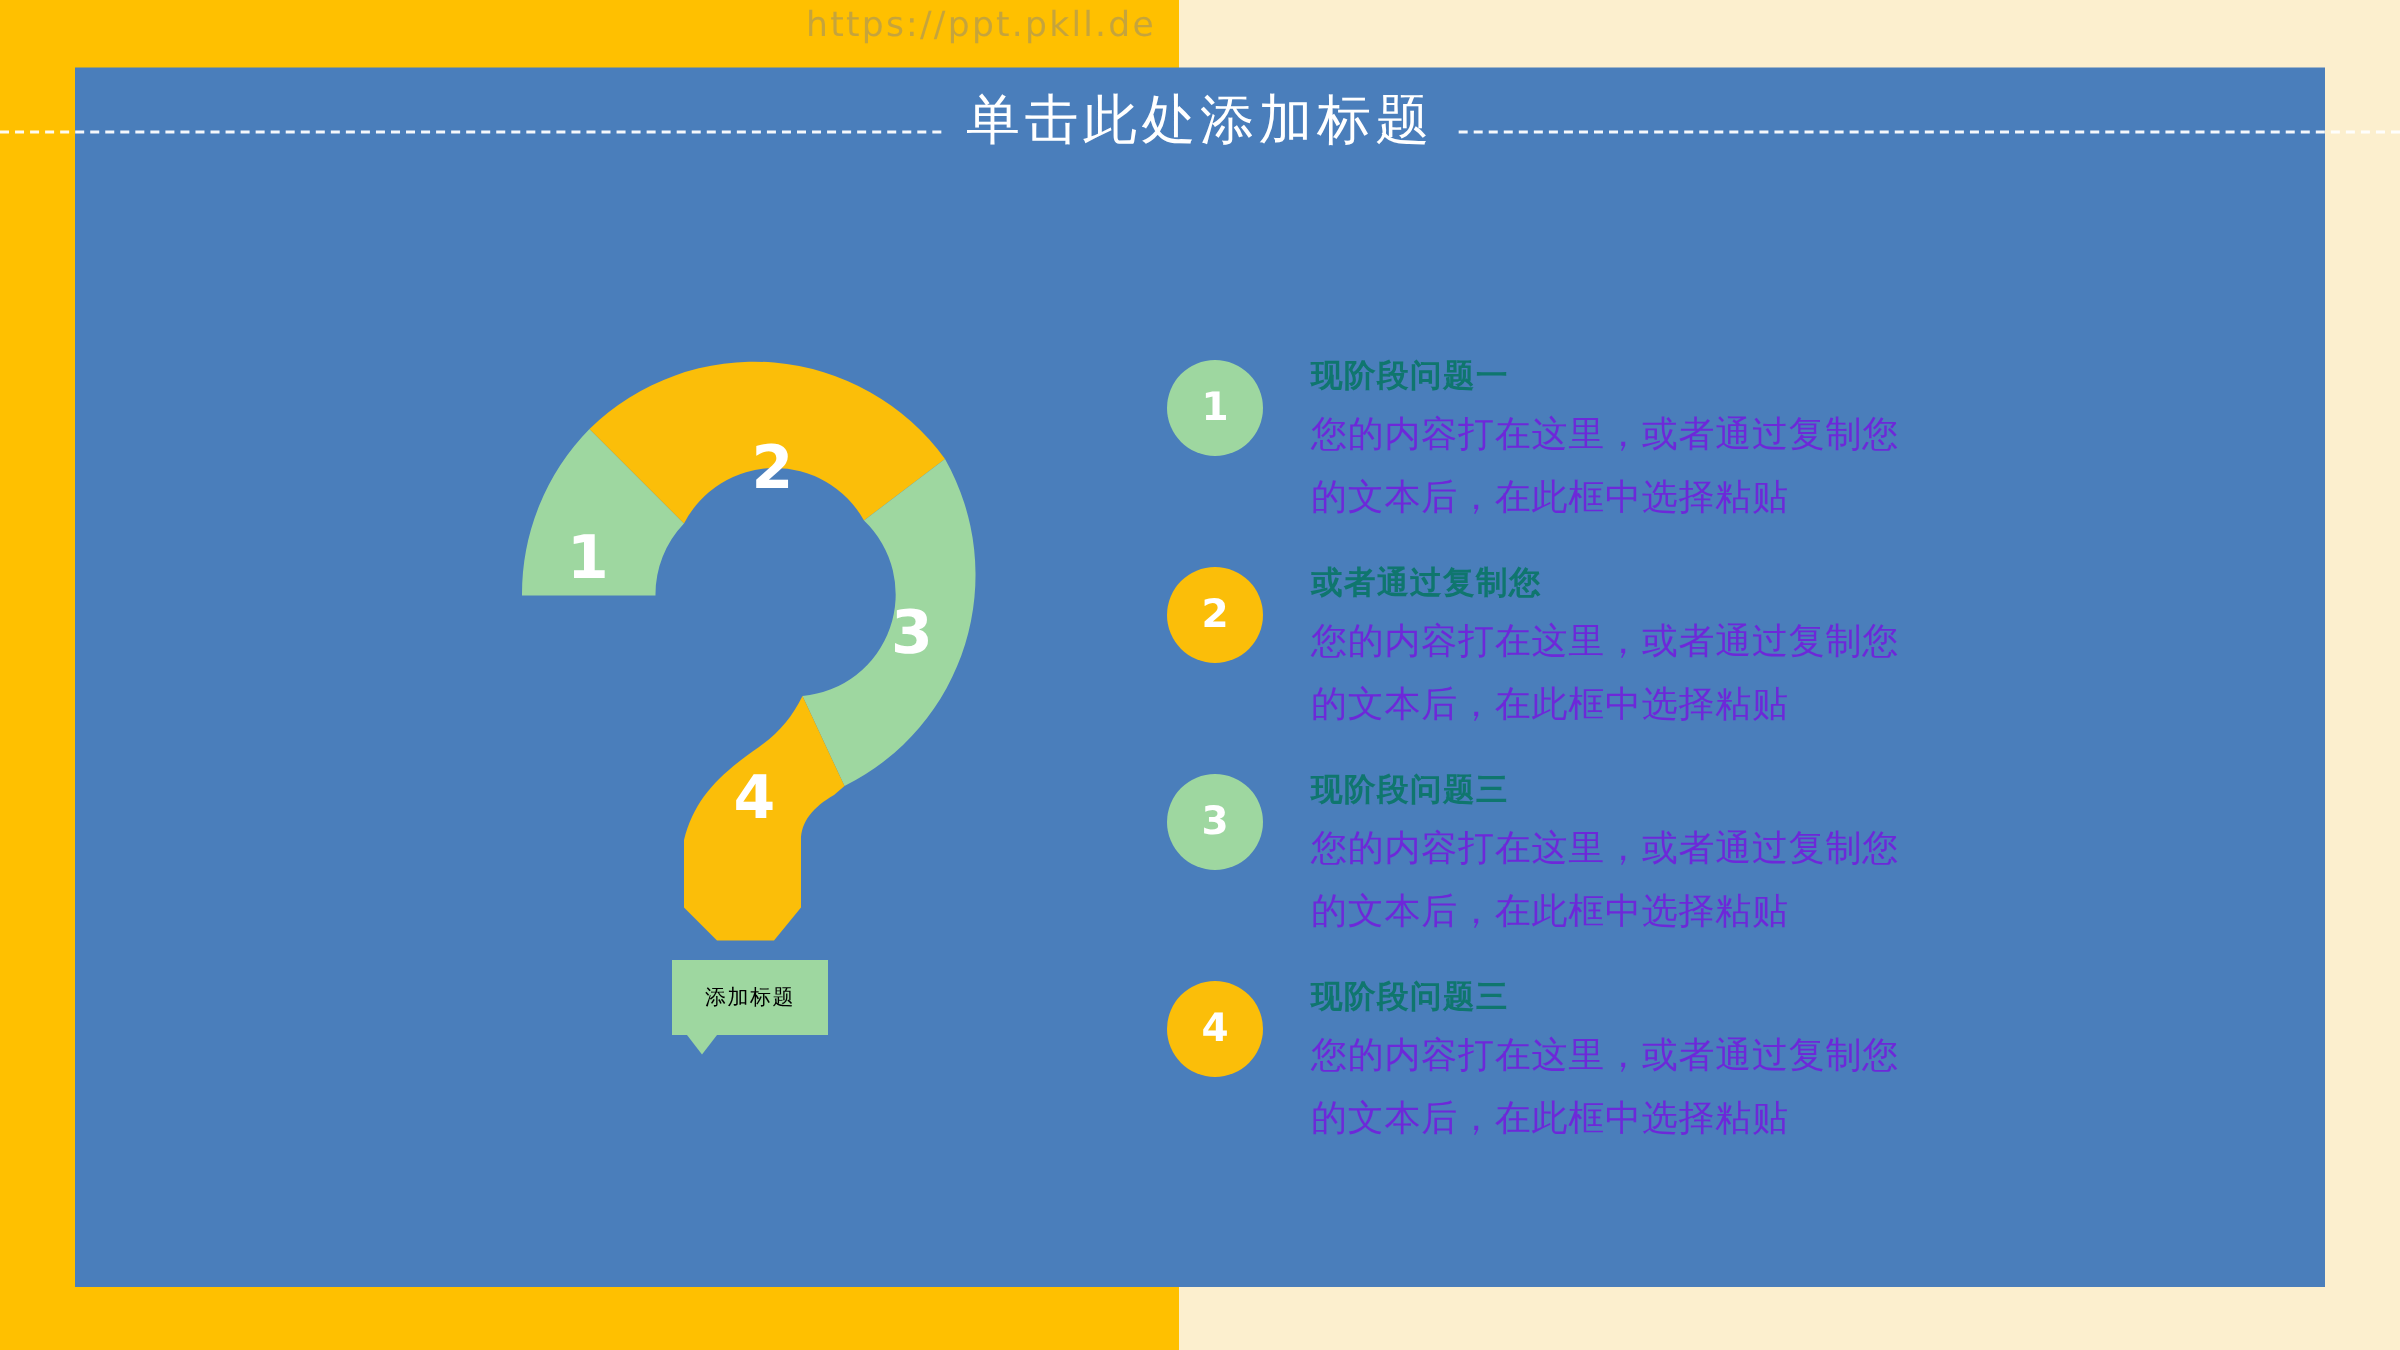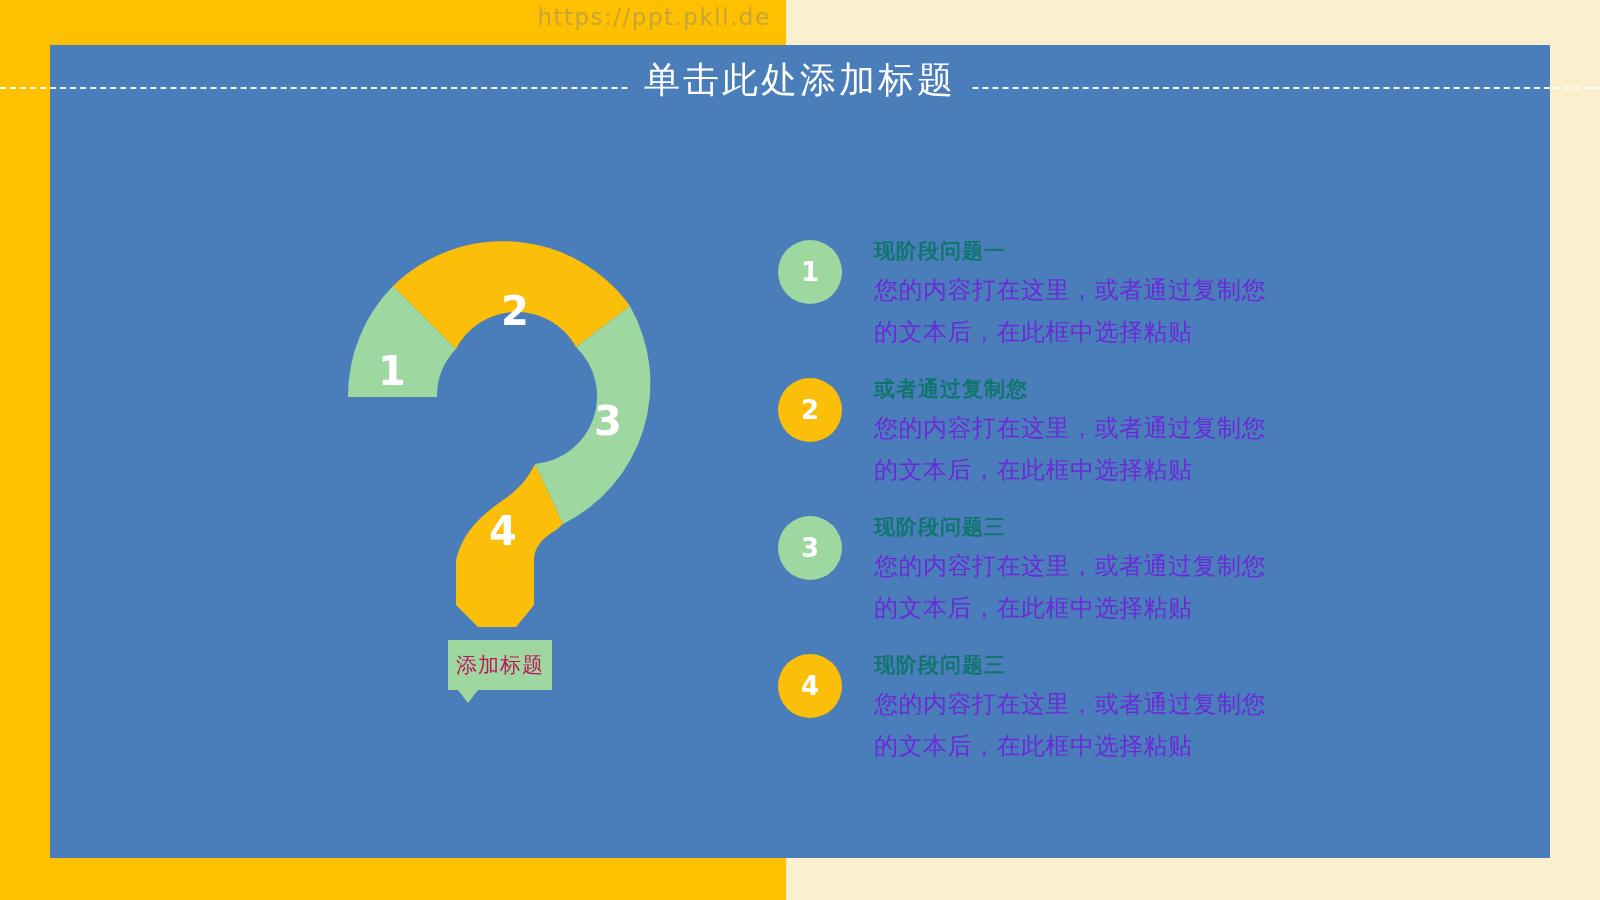"添加标题" .caption-box .caption-text { color: #be185d -> #000000; font-size: 21px -> 14px }
